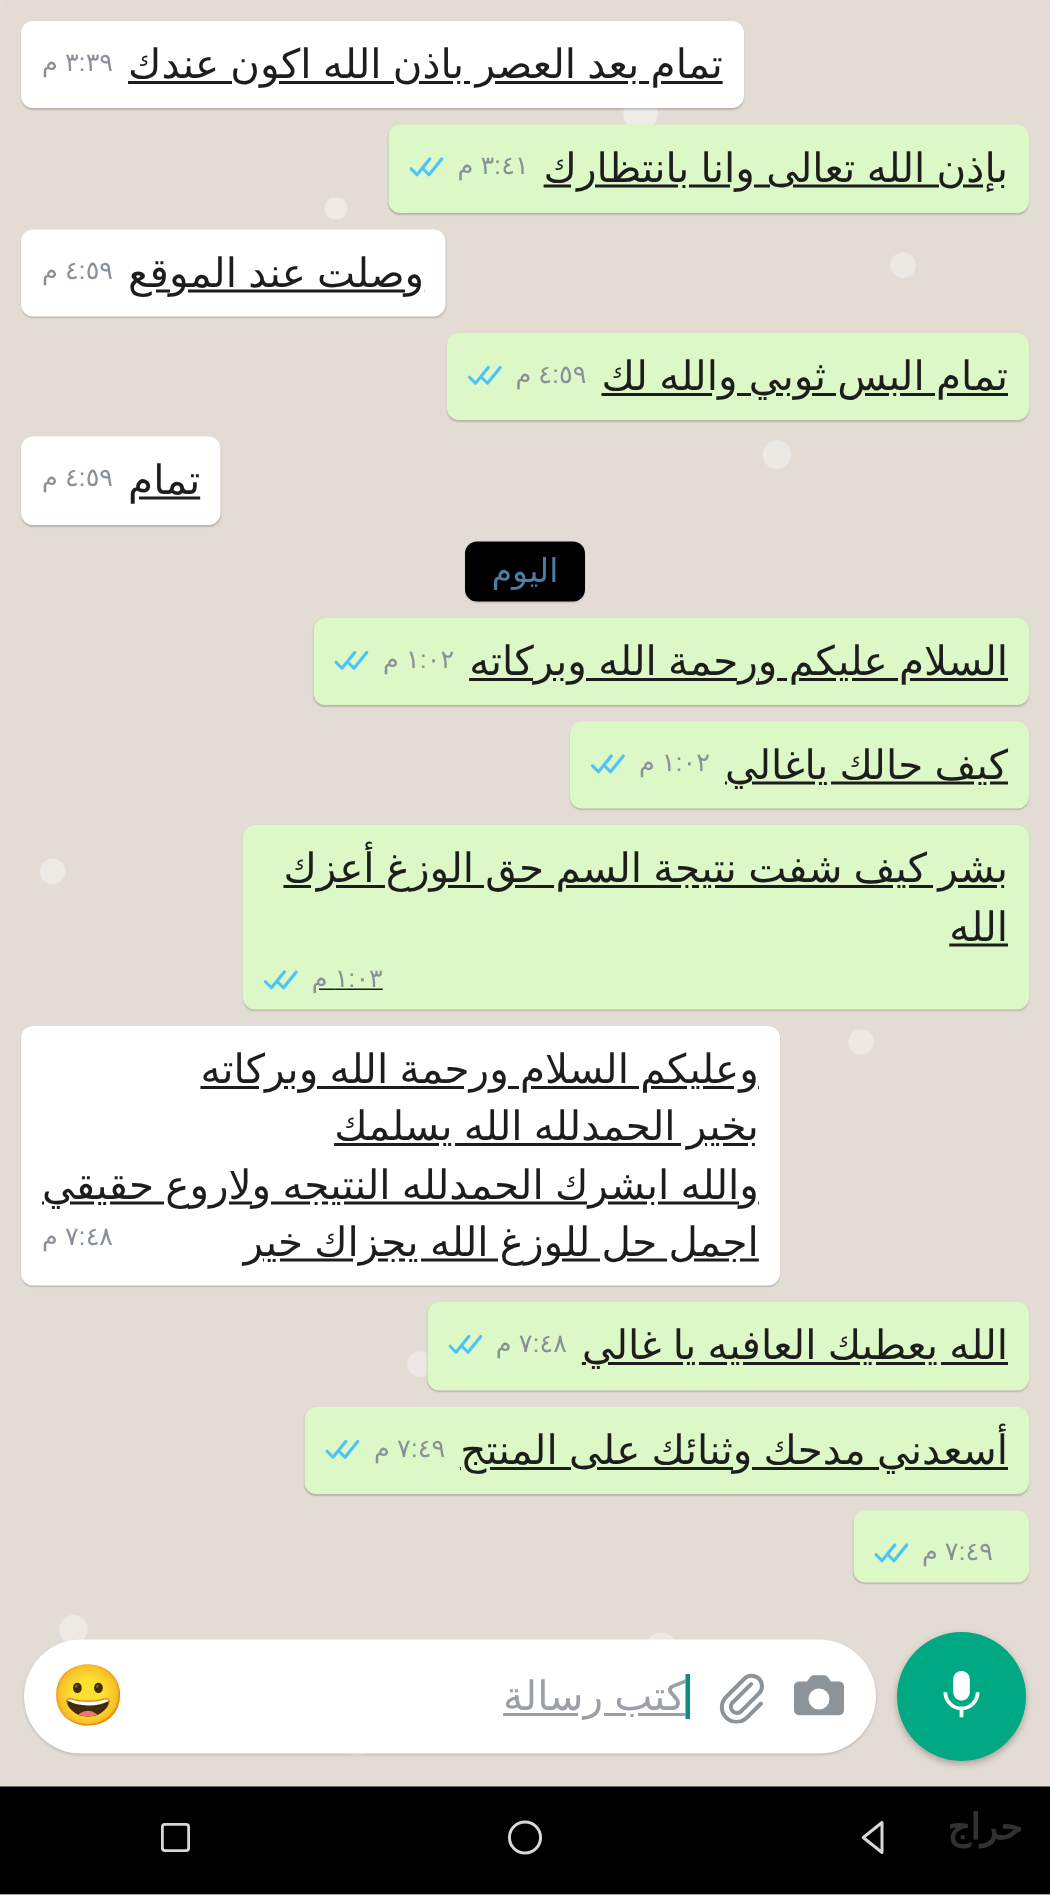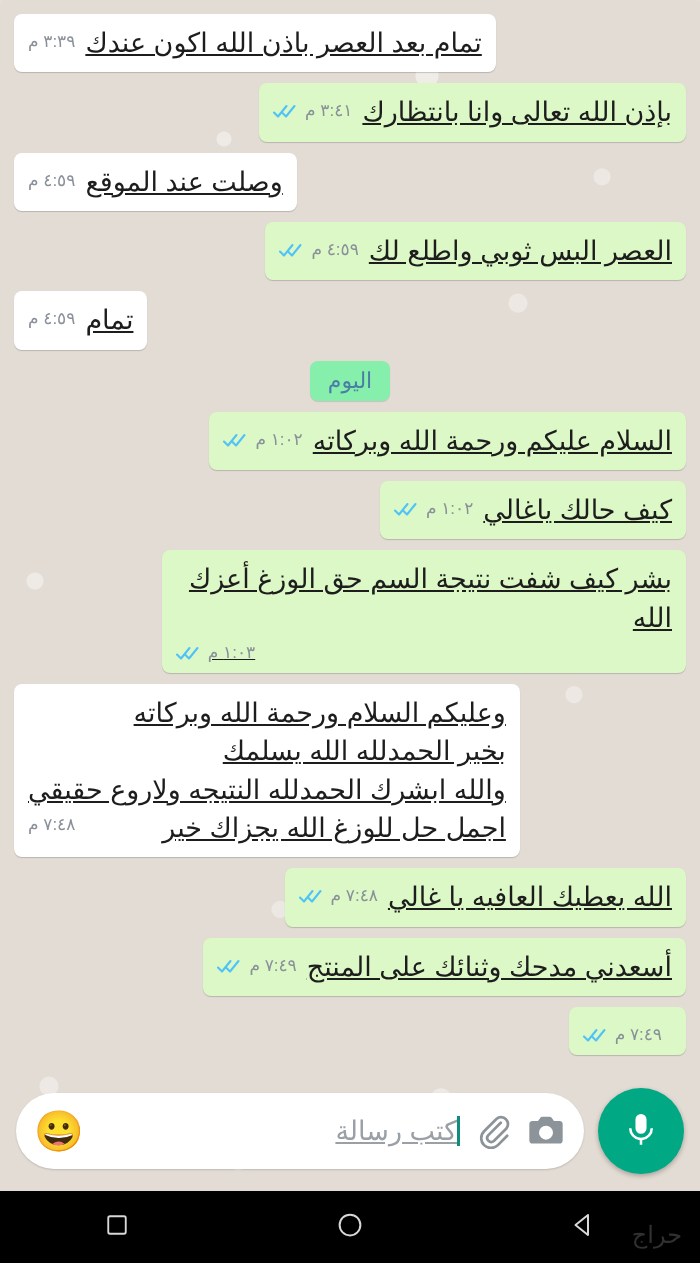"العصر البس ثوبي واطلع لك" span.text { text: العصر البس ثوبي واطلع -> تمام البس ثوبي والله }
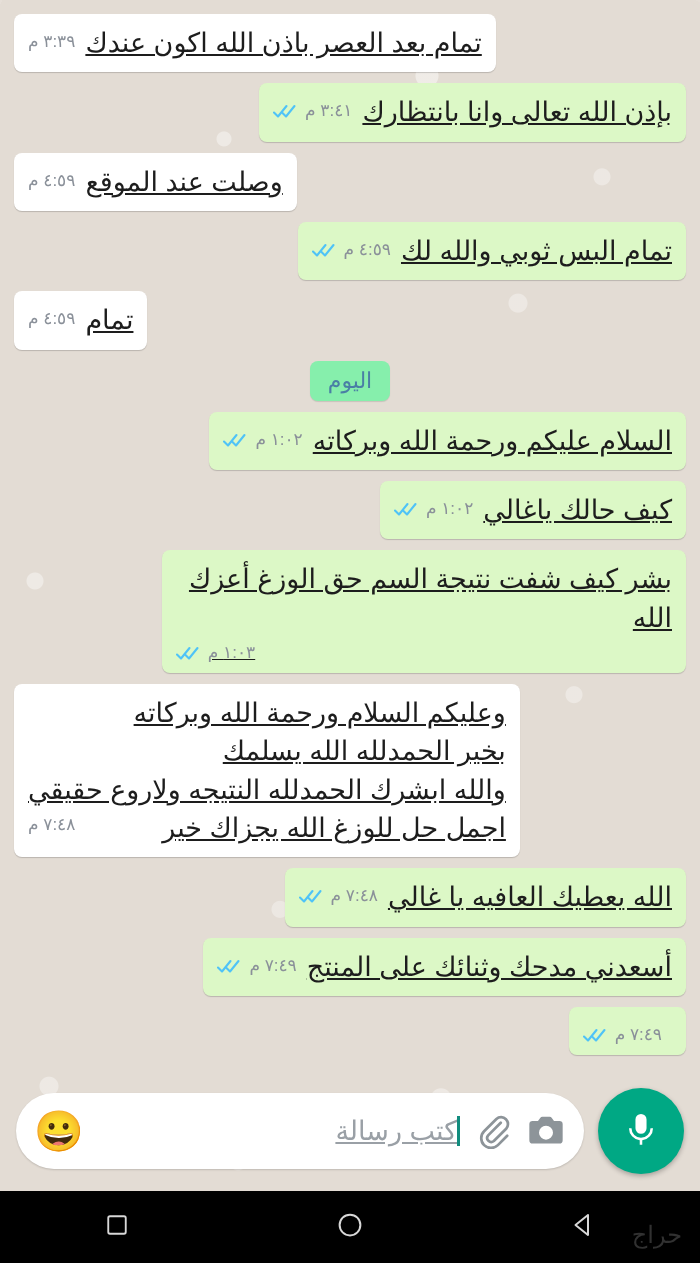"اليوم" .date-chip { background: #86efac -> #000000 }
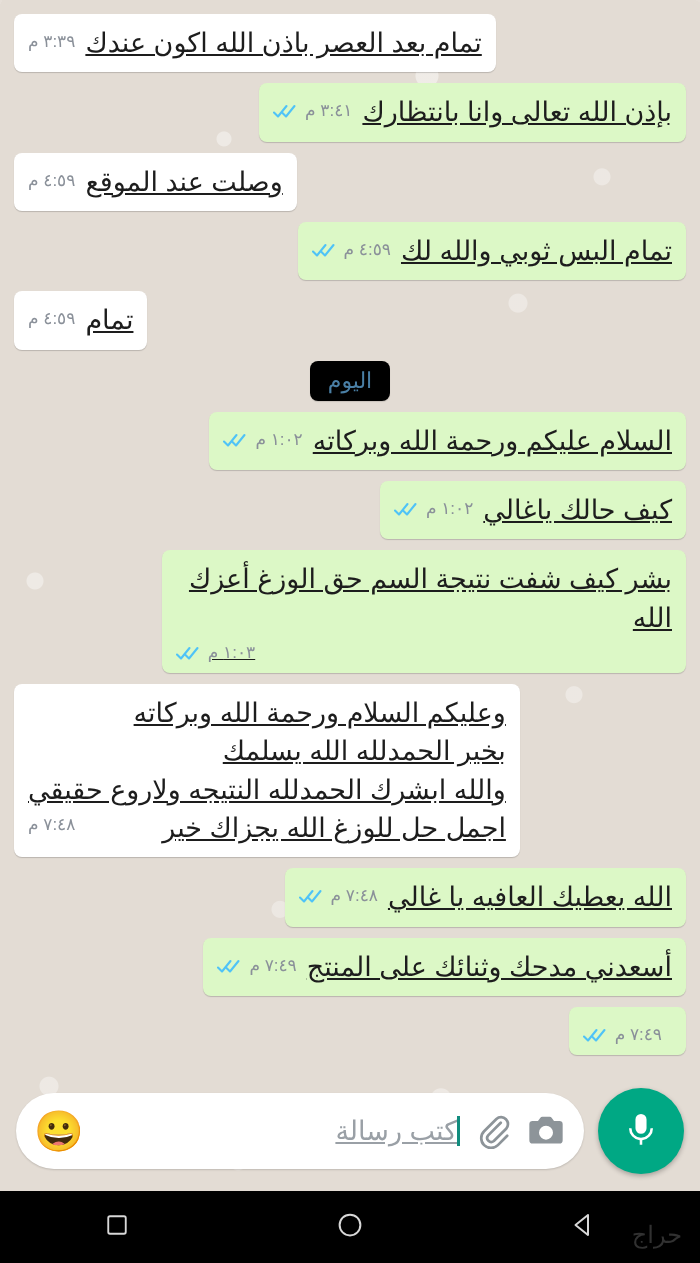"حراج" .wm { bottom: 14px -> 30px; font-weight: none -> bold }
